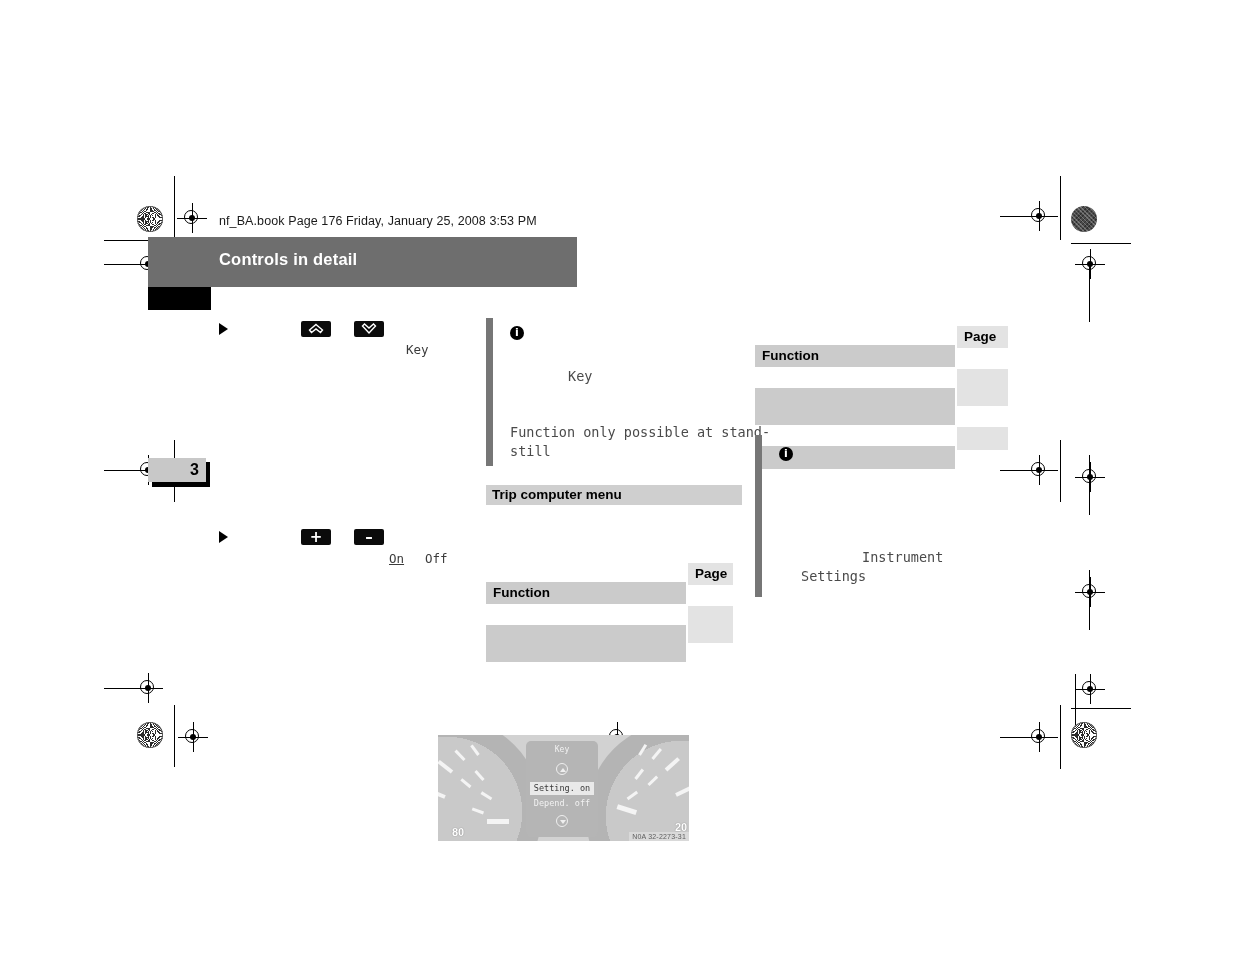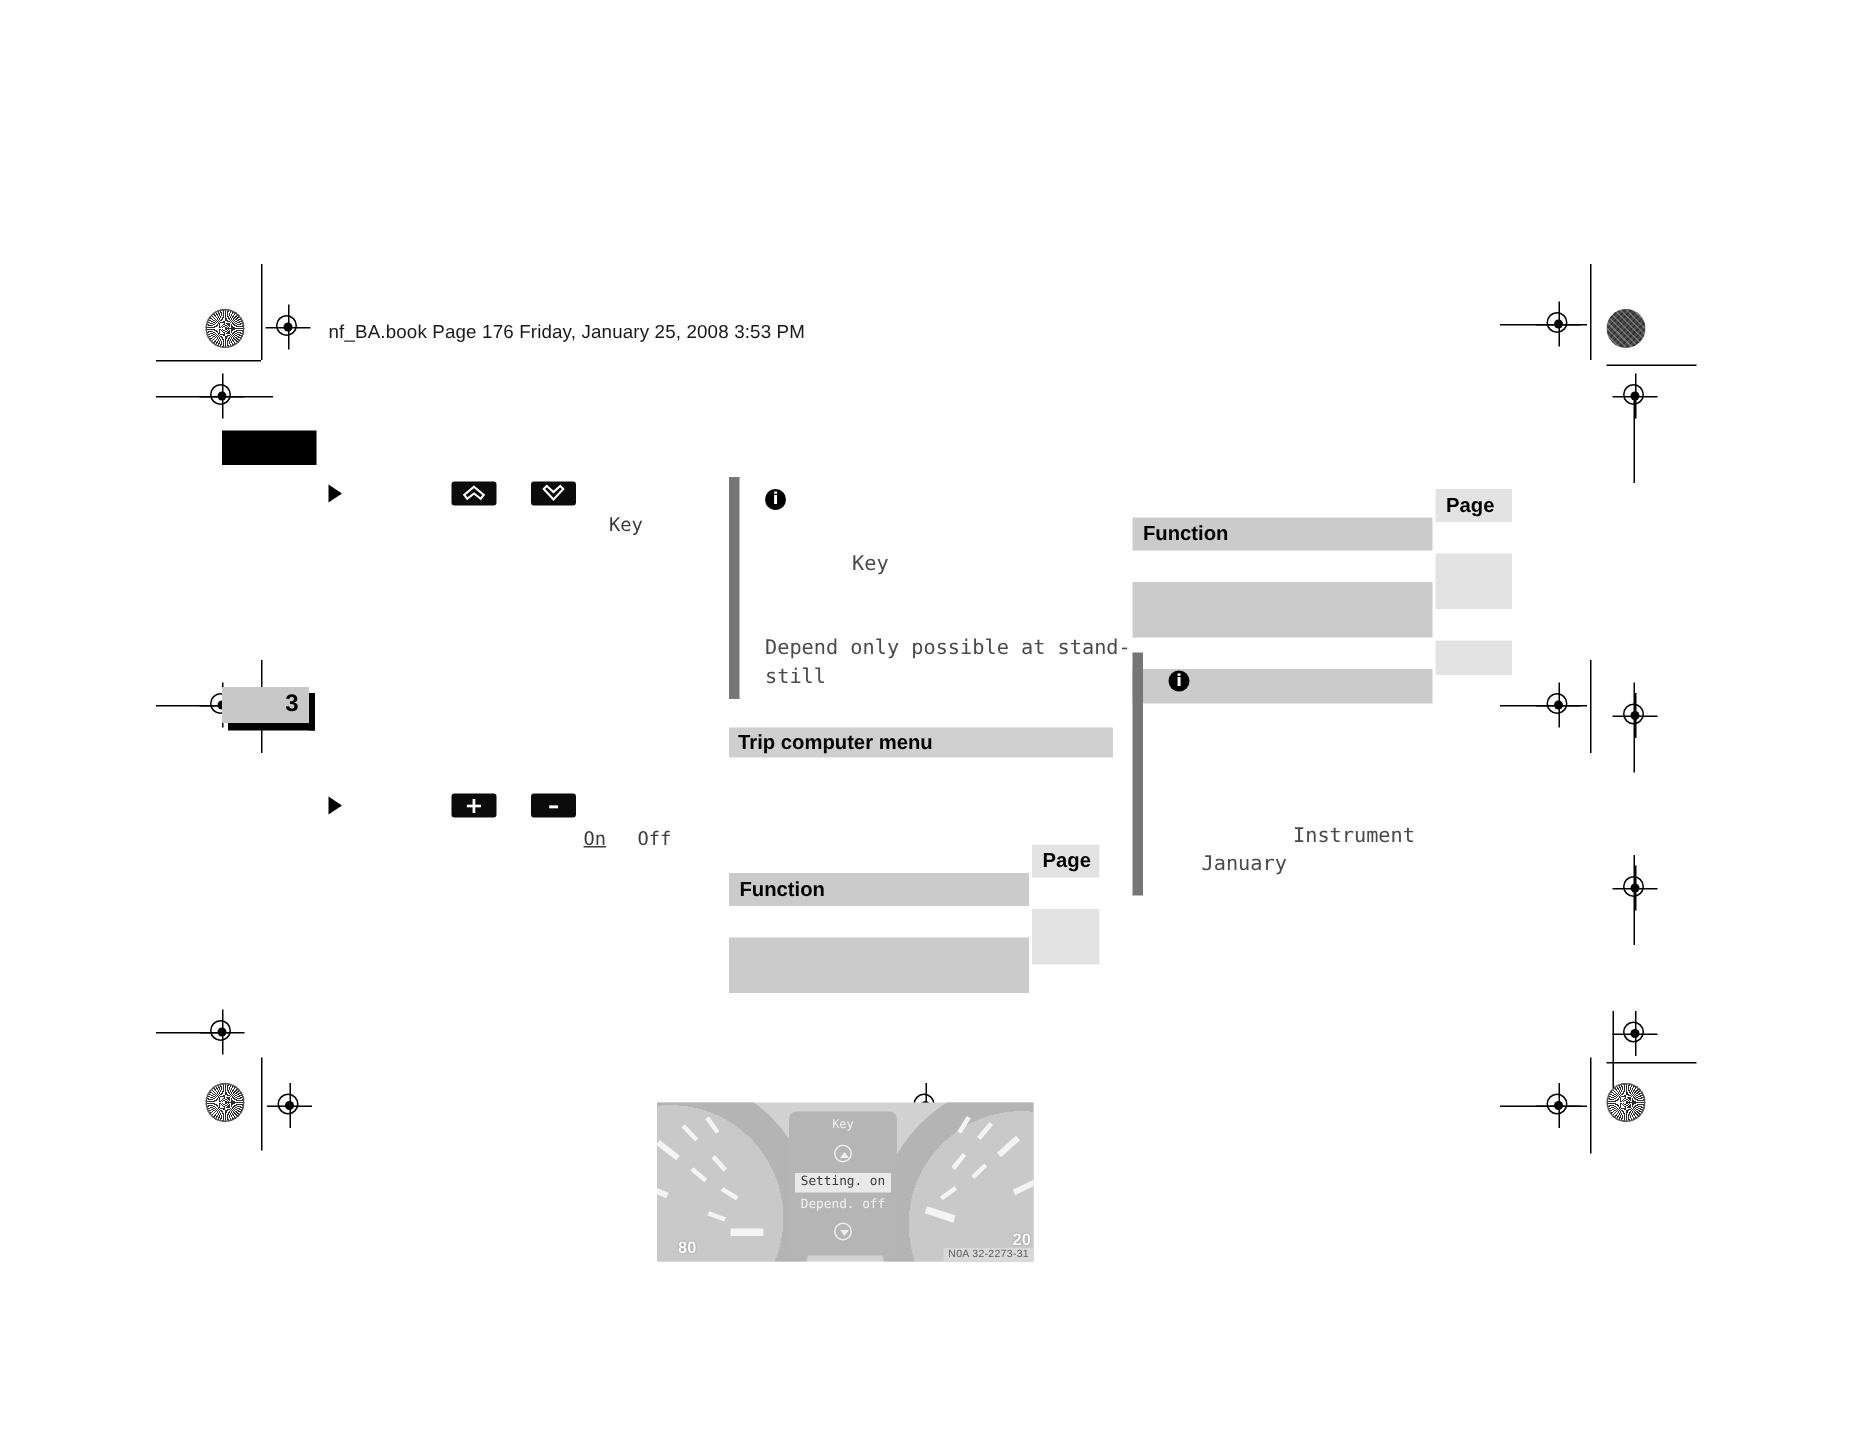"Controls in detail" div.chapter-band { html: none -> <div> <div>Controls in detail</div> </div> }
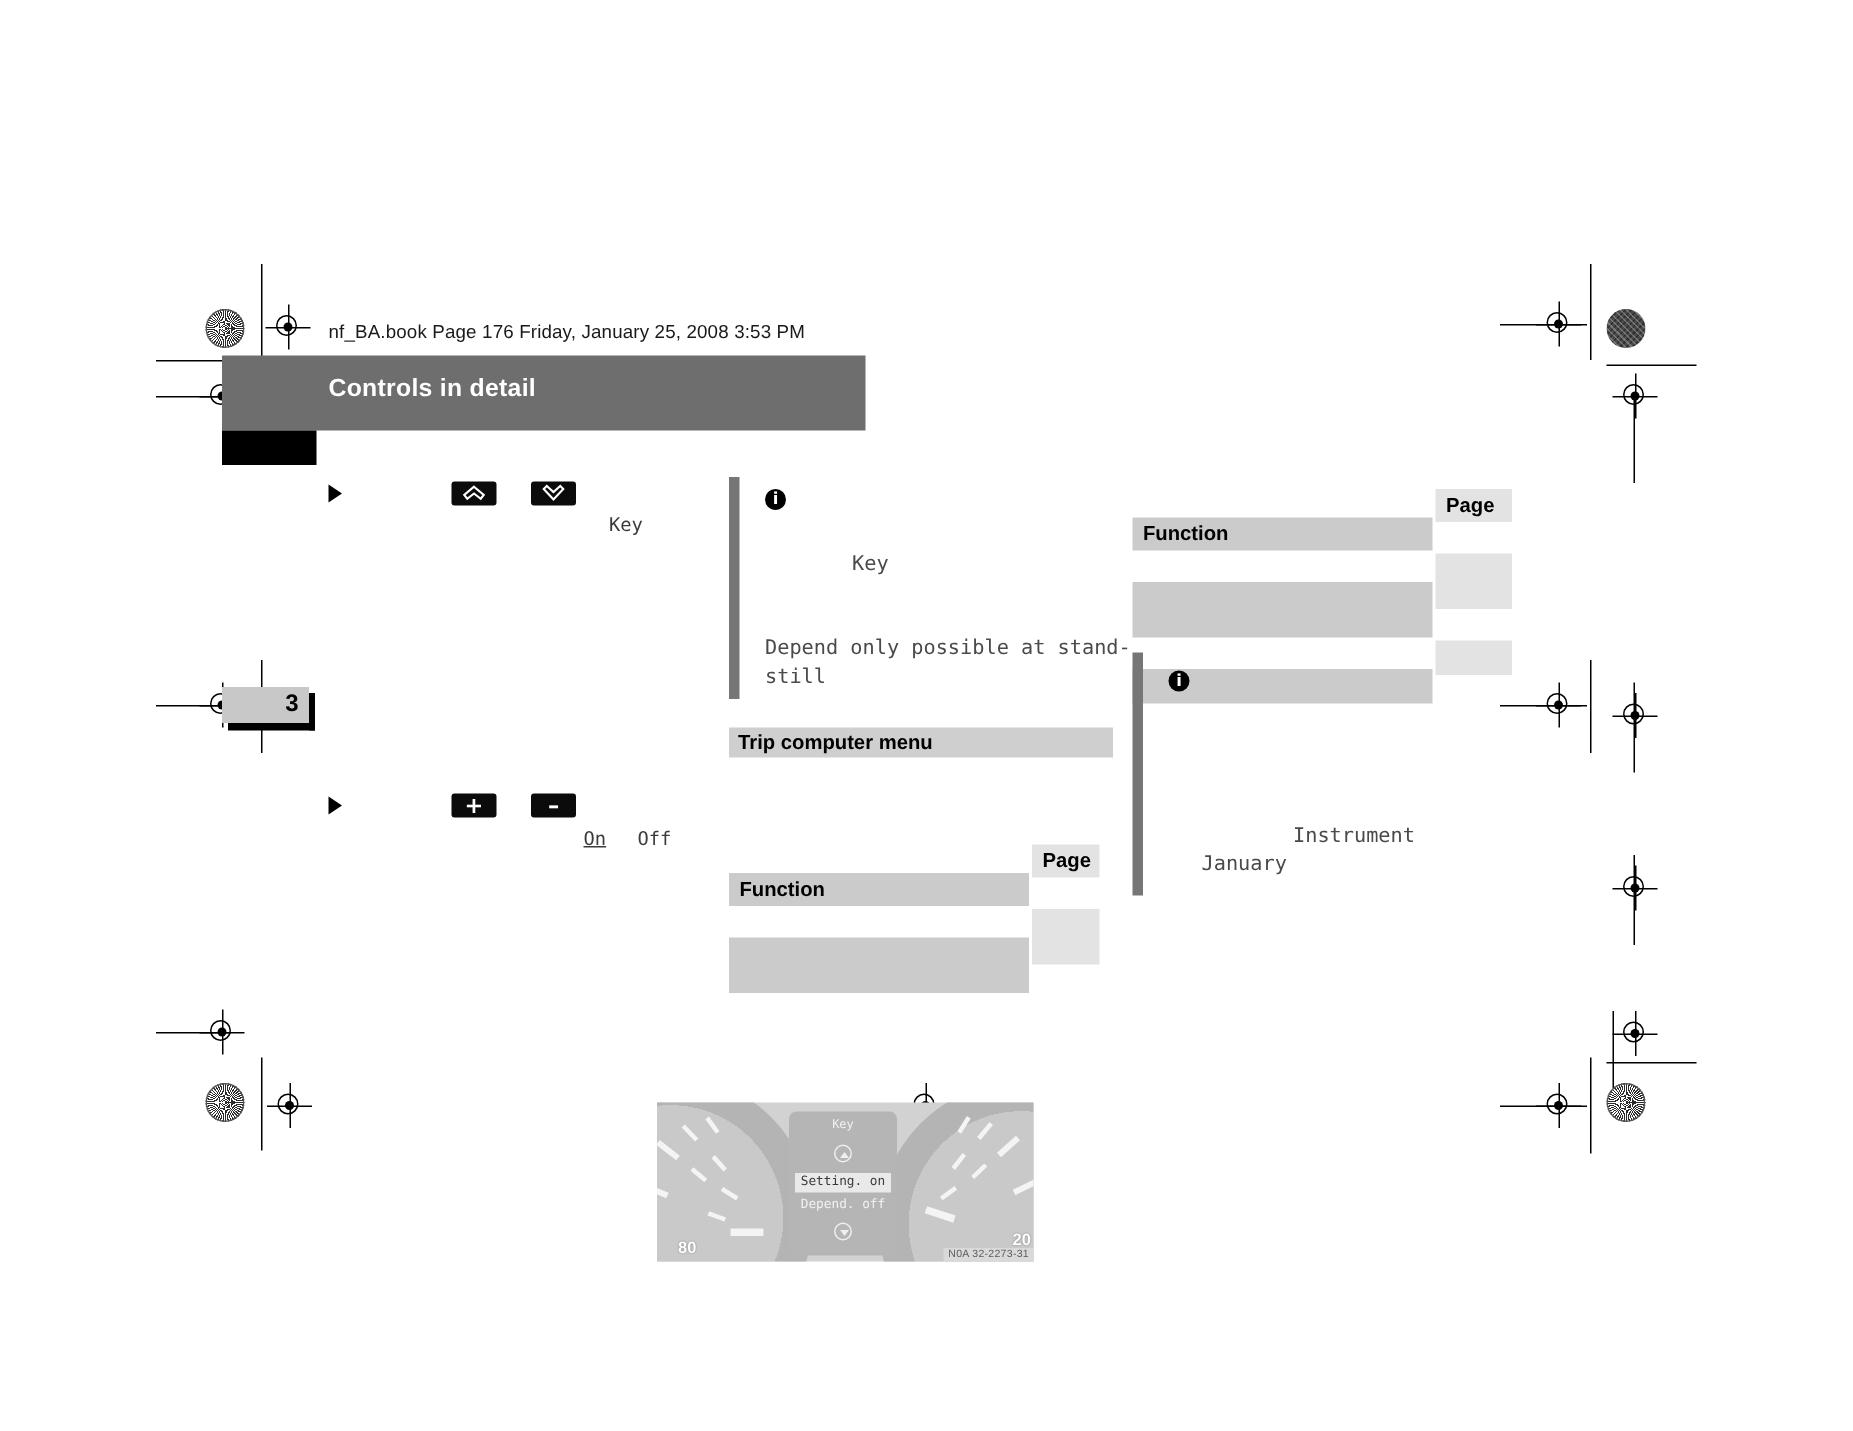"Depend only possible at stand-" div.note-mono { text: Depend -> Function }
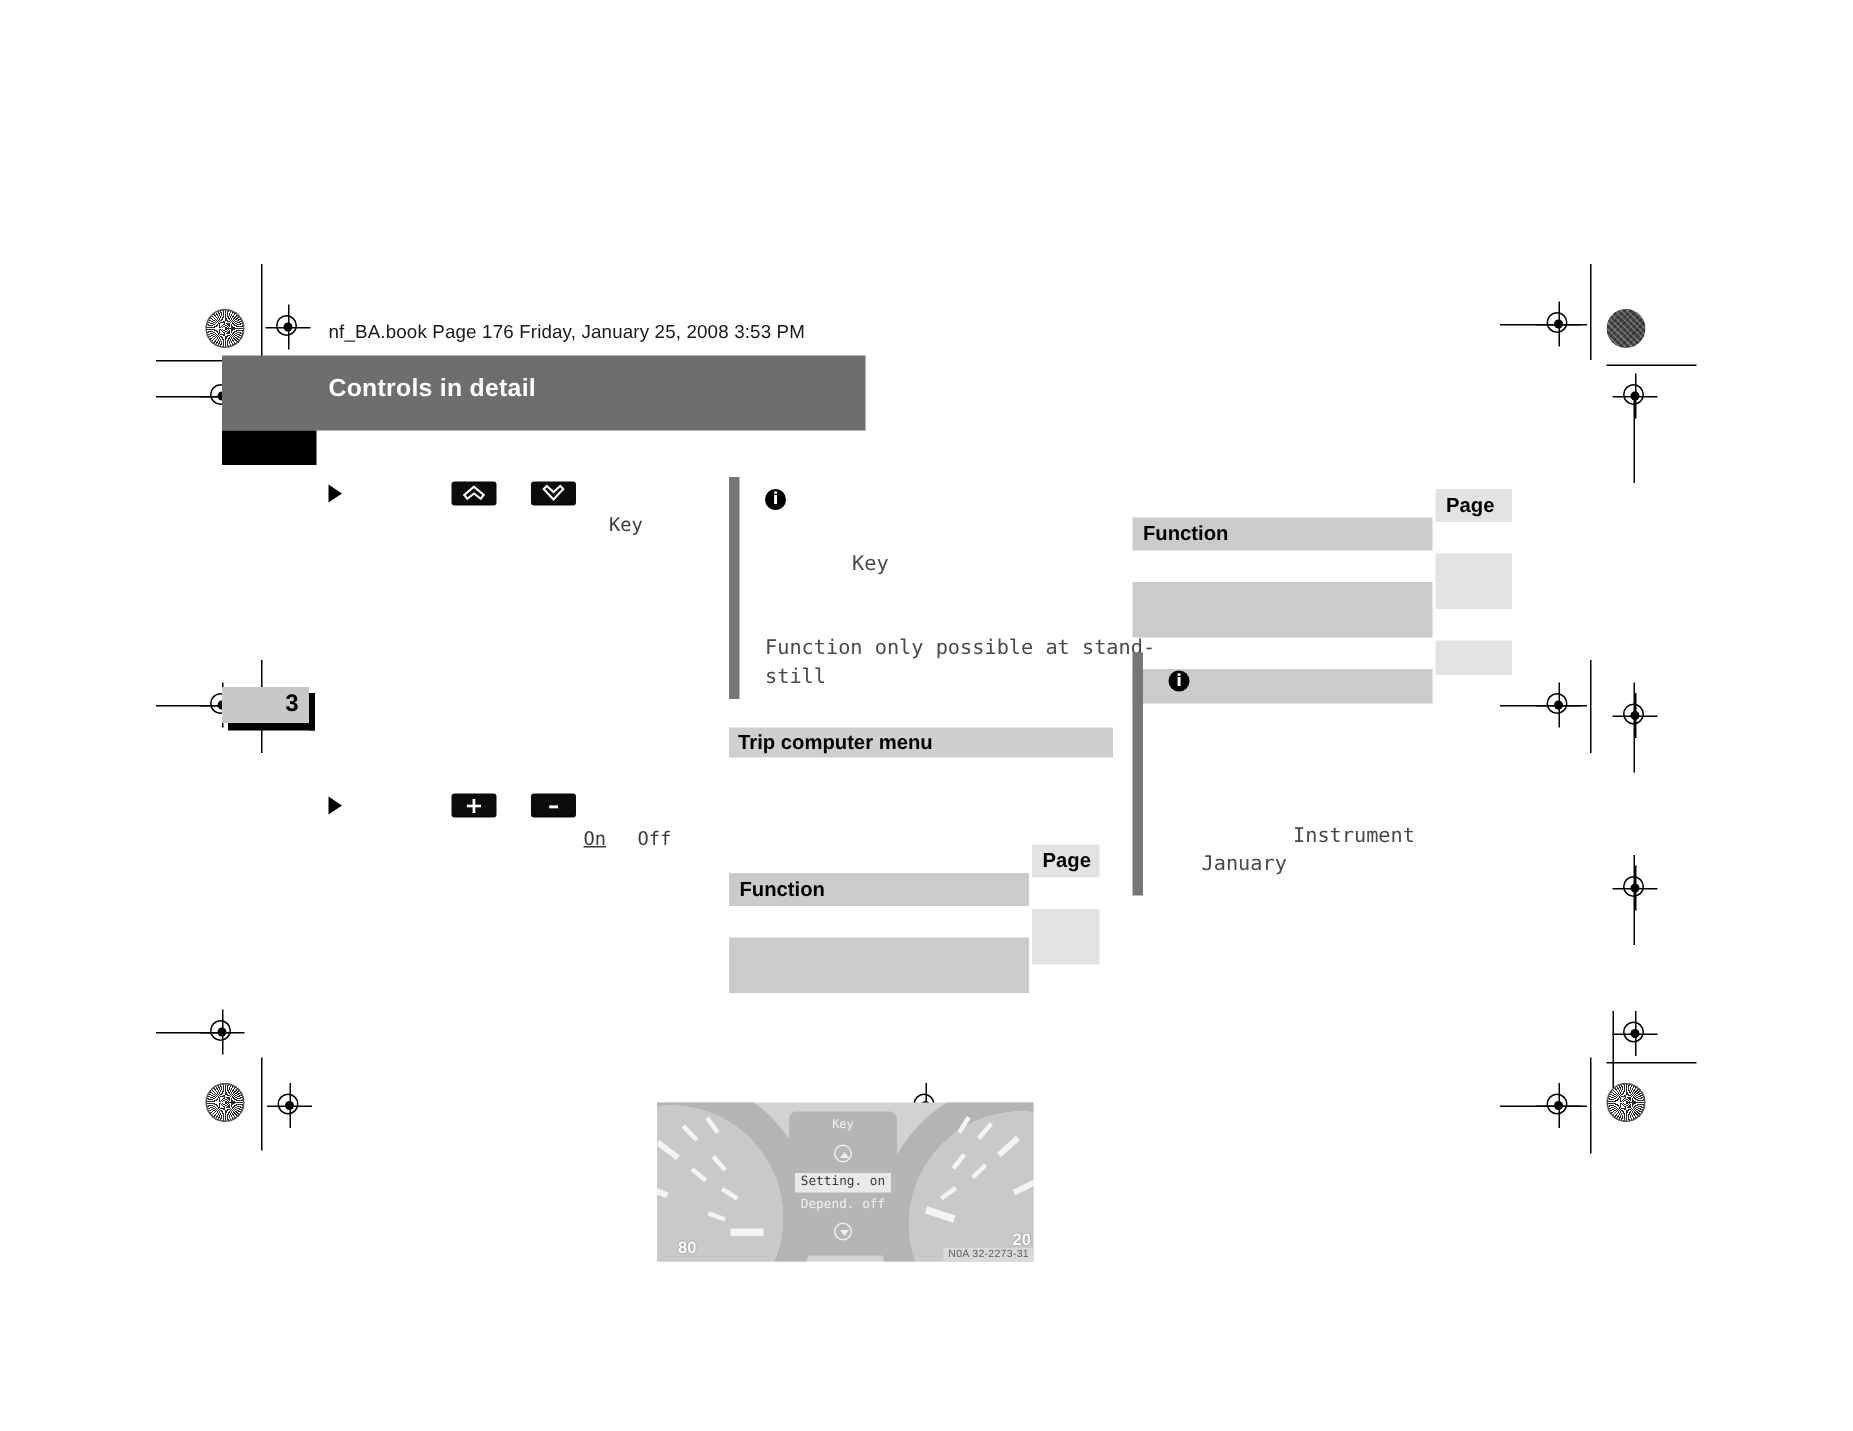"January" div.note-mono { text: January -> Settings }
